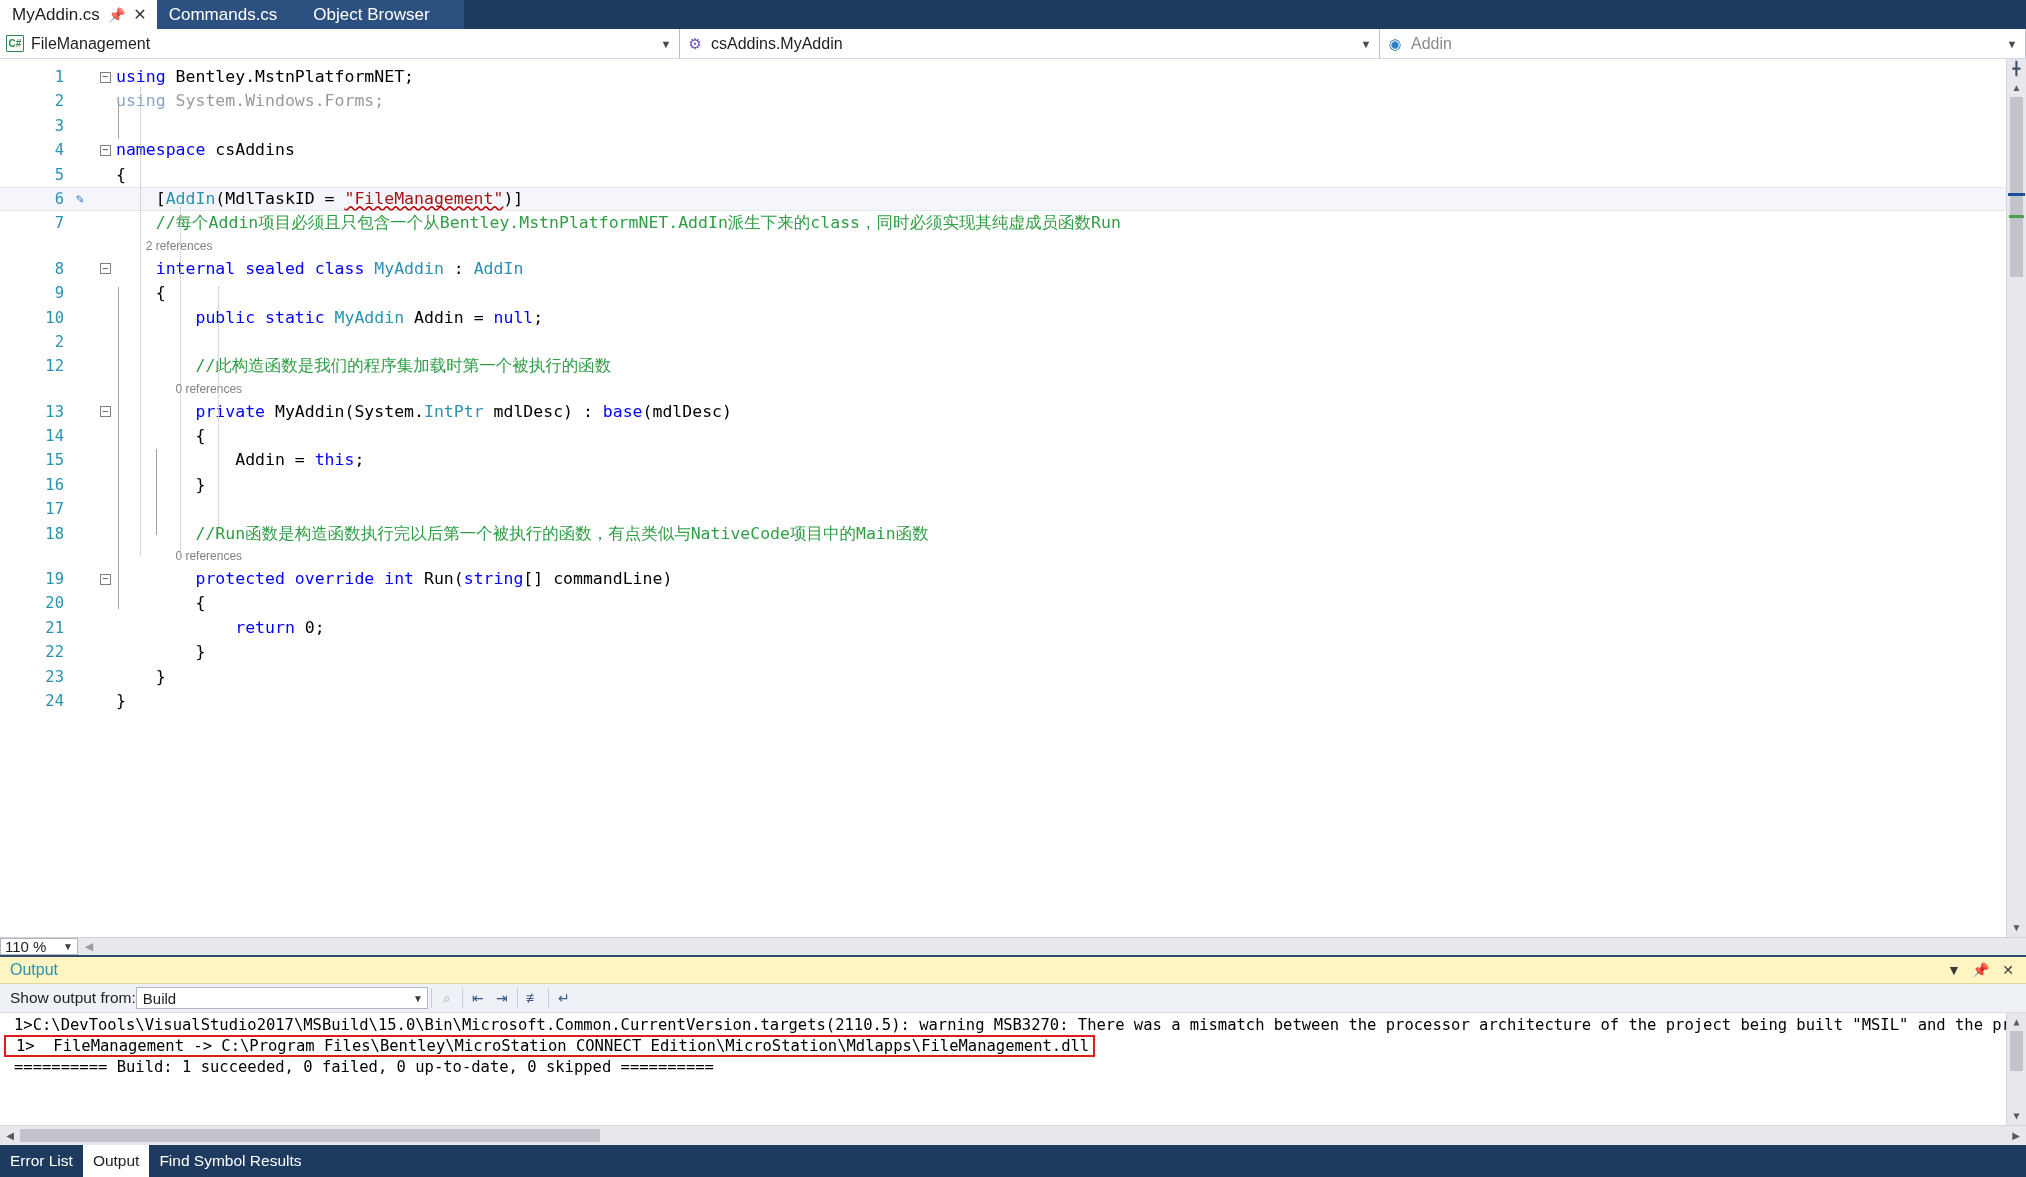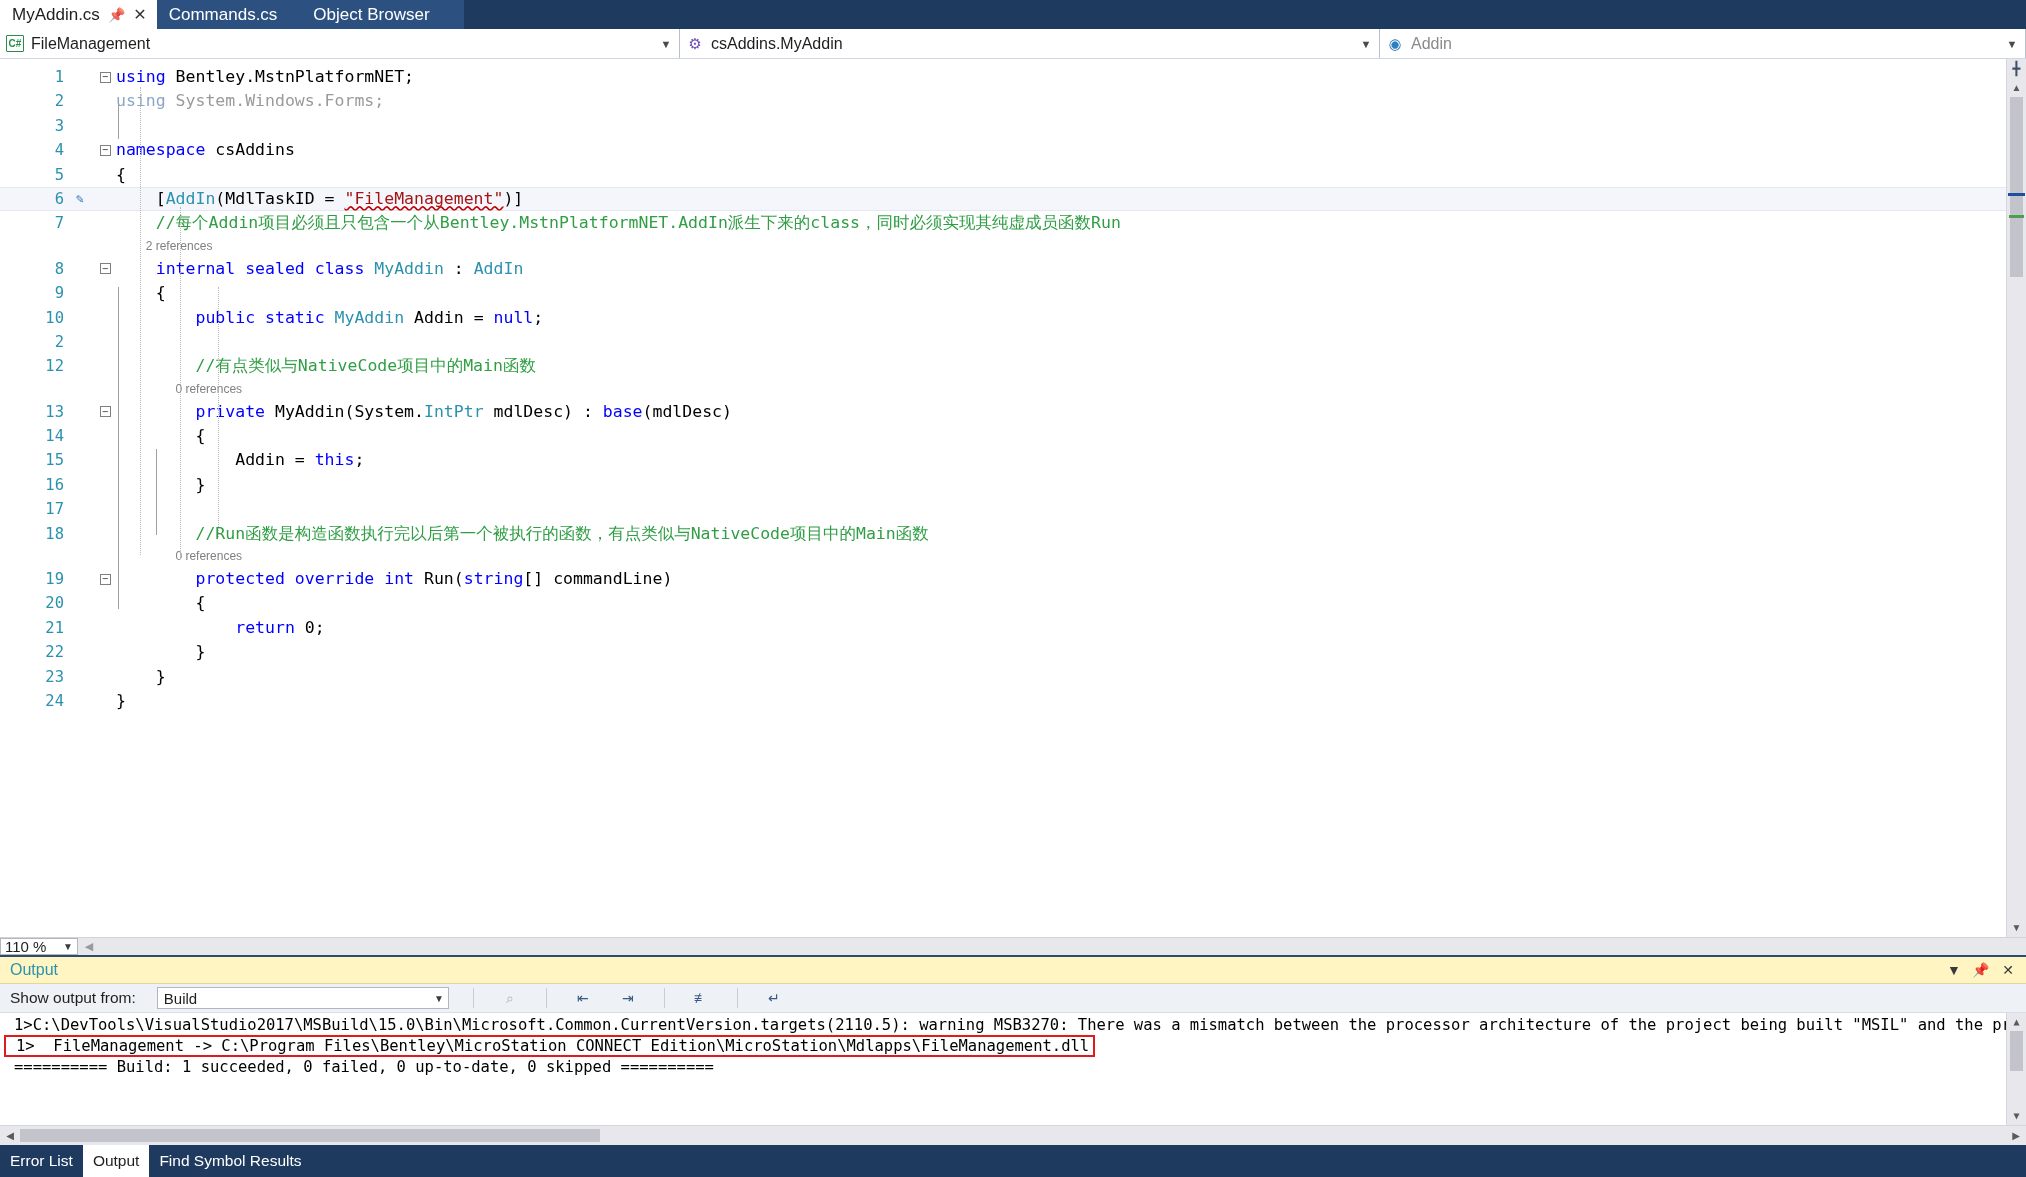"//有点类似与NativeCode项目中的Main函数" span.cz { text: //有点类似与NativeCode项目中的Main -> //此构造函数是我们的程序集加载时第一个被执行的 }
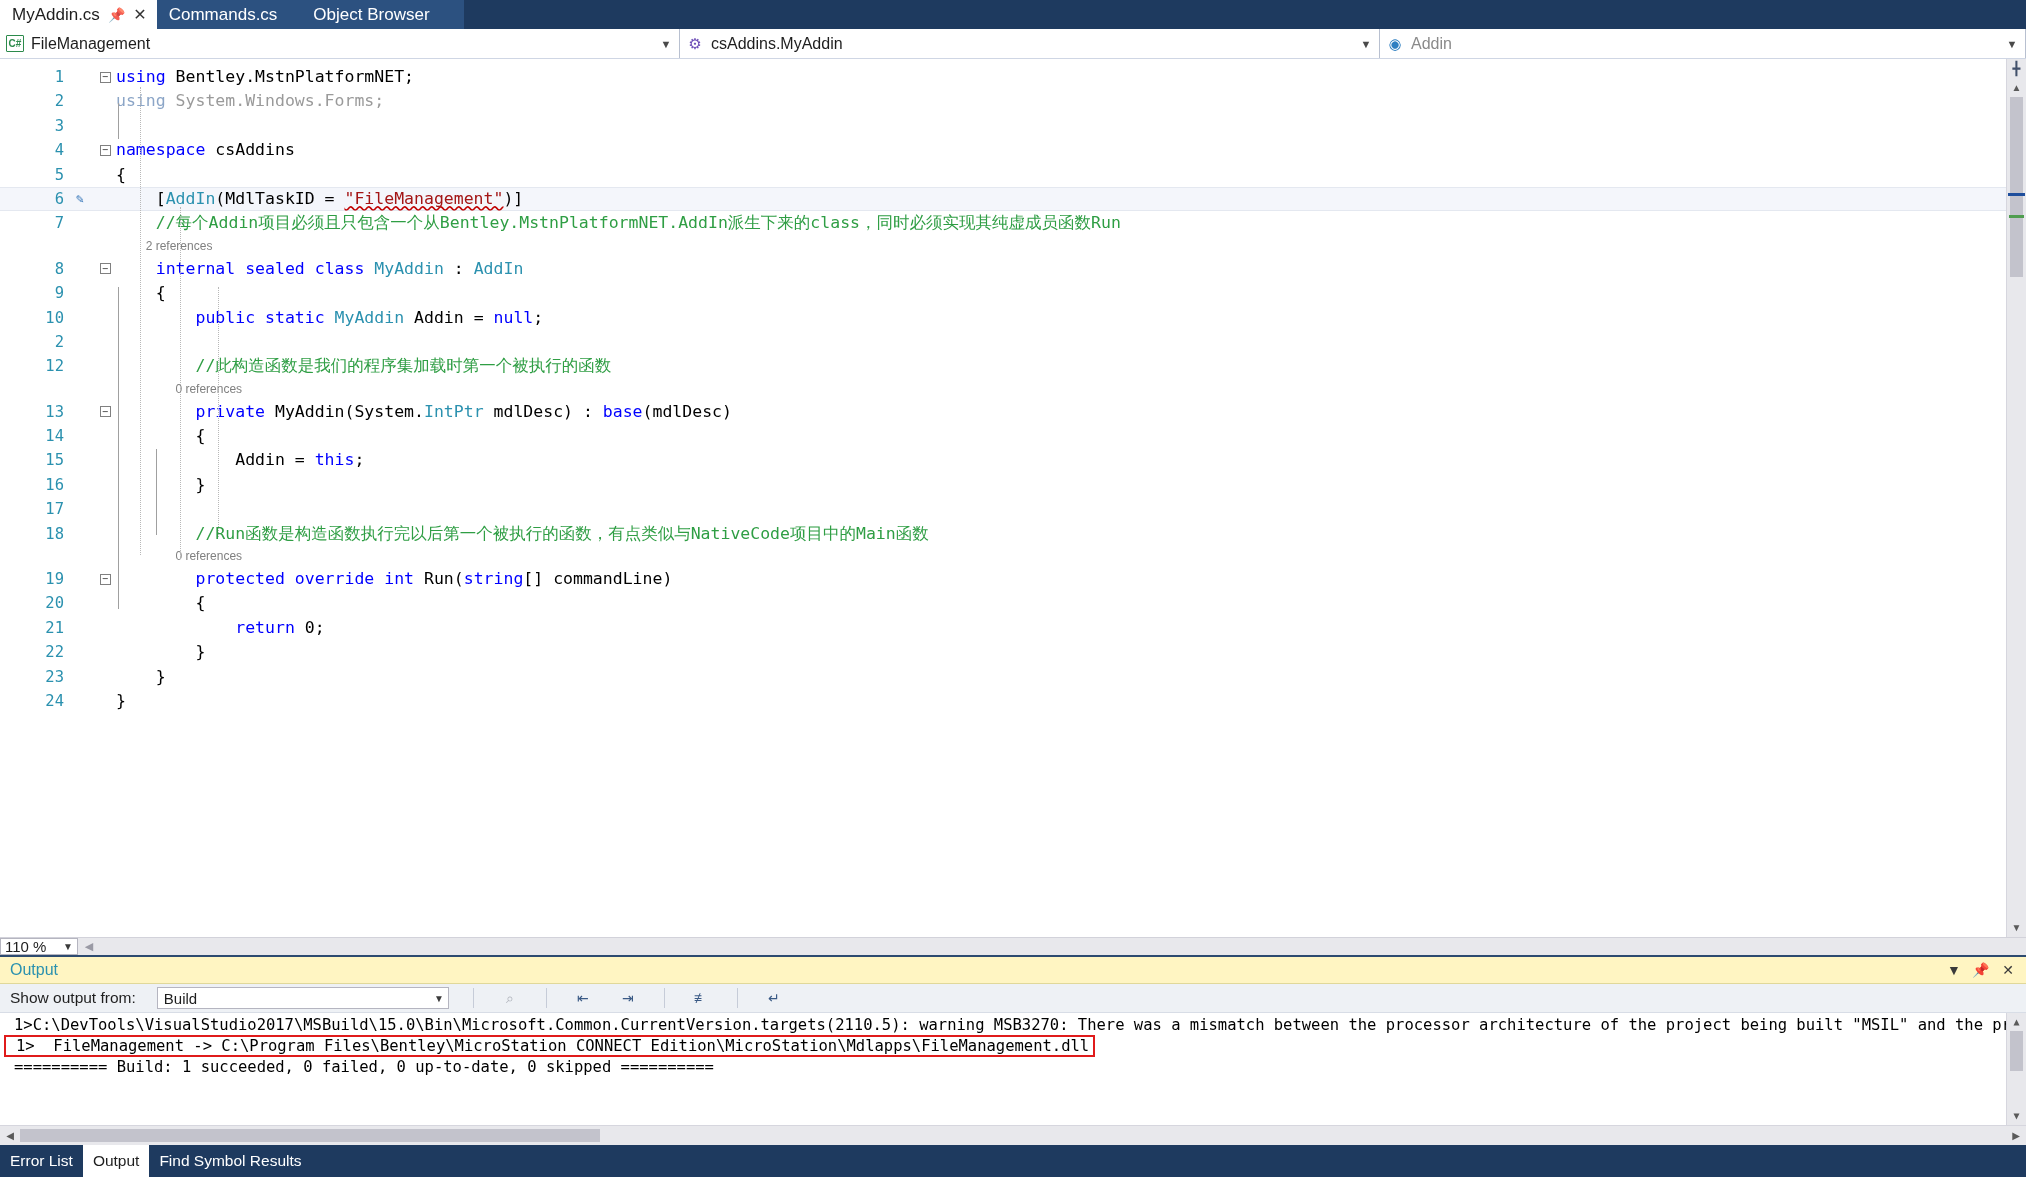"Show output from:" .output-toolbar { gap: 21px -> 0 }
